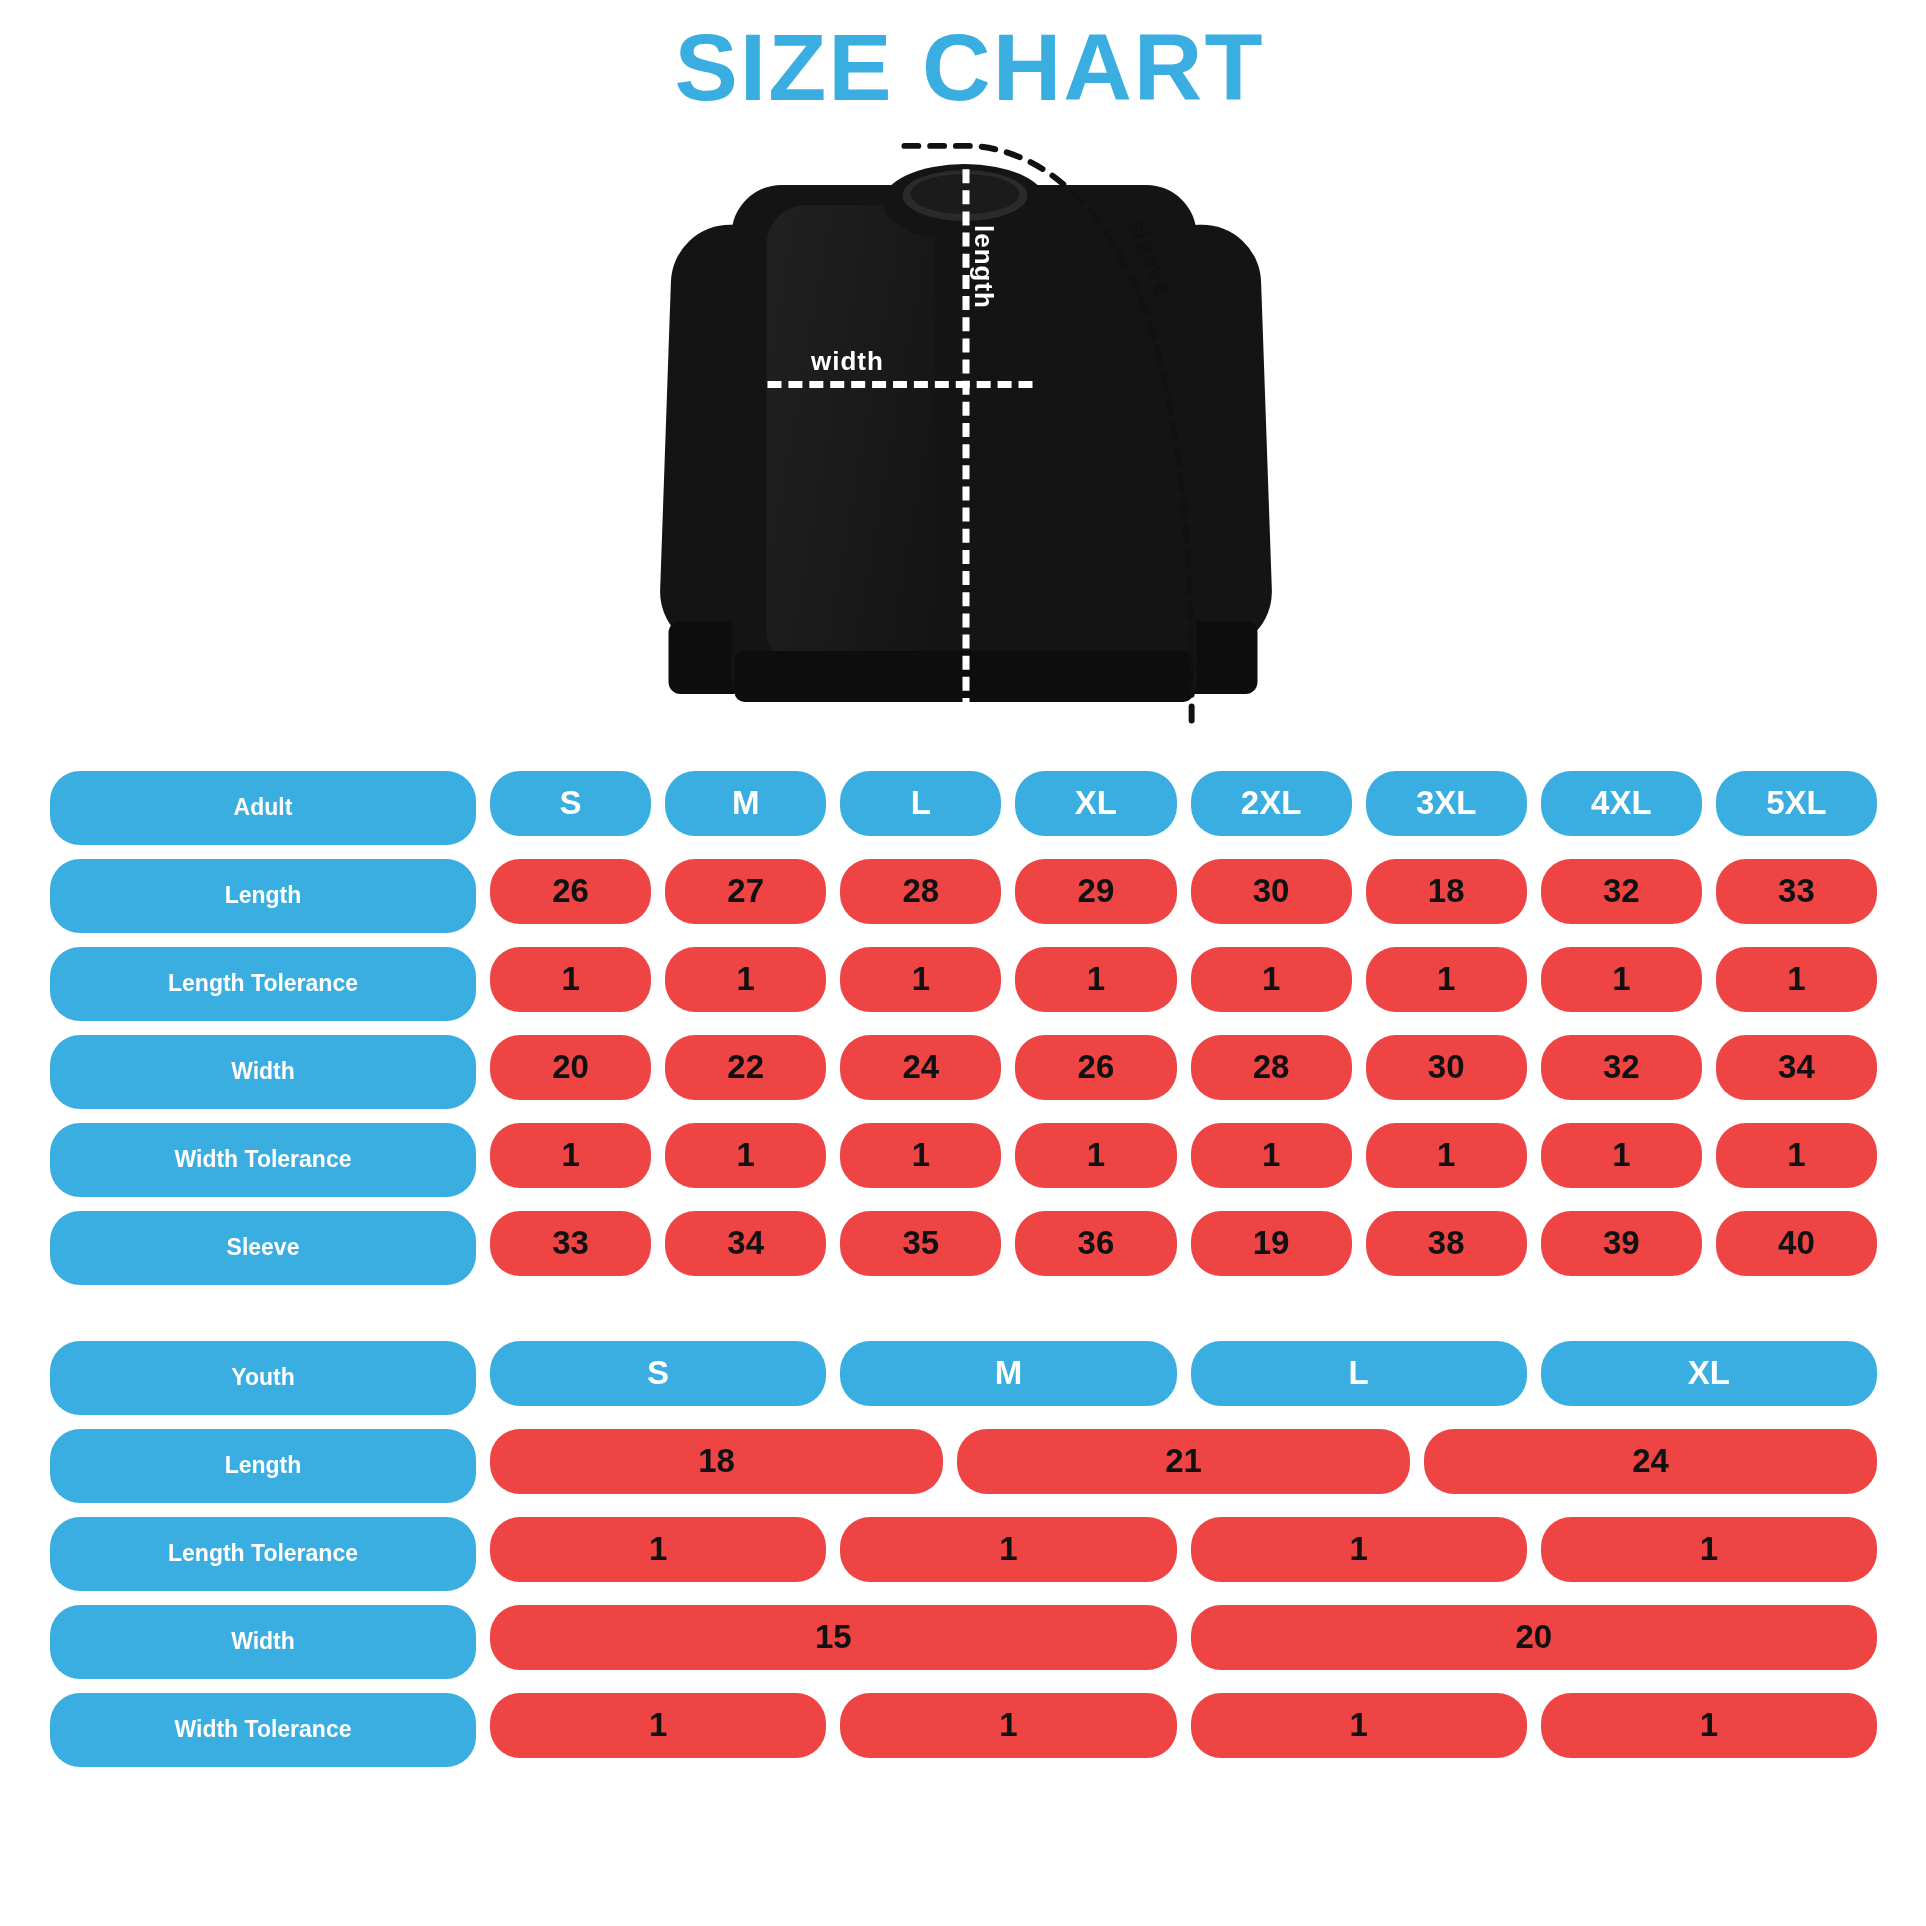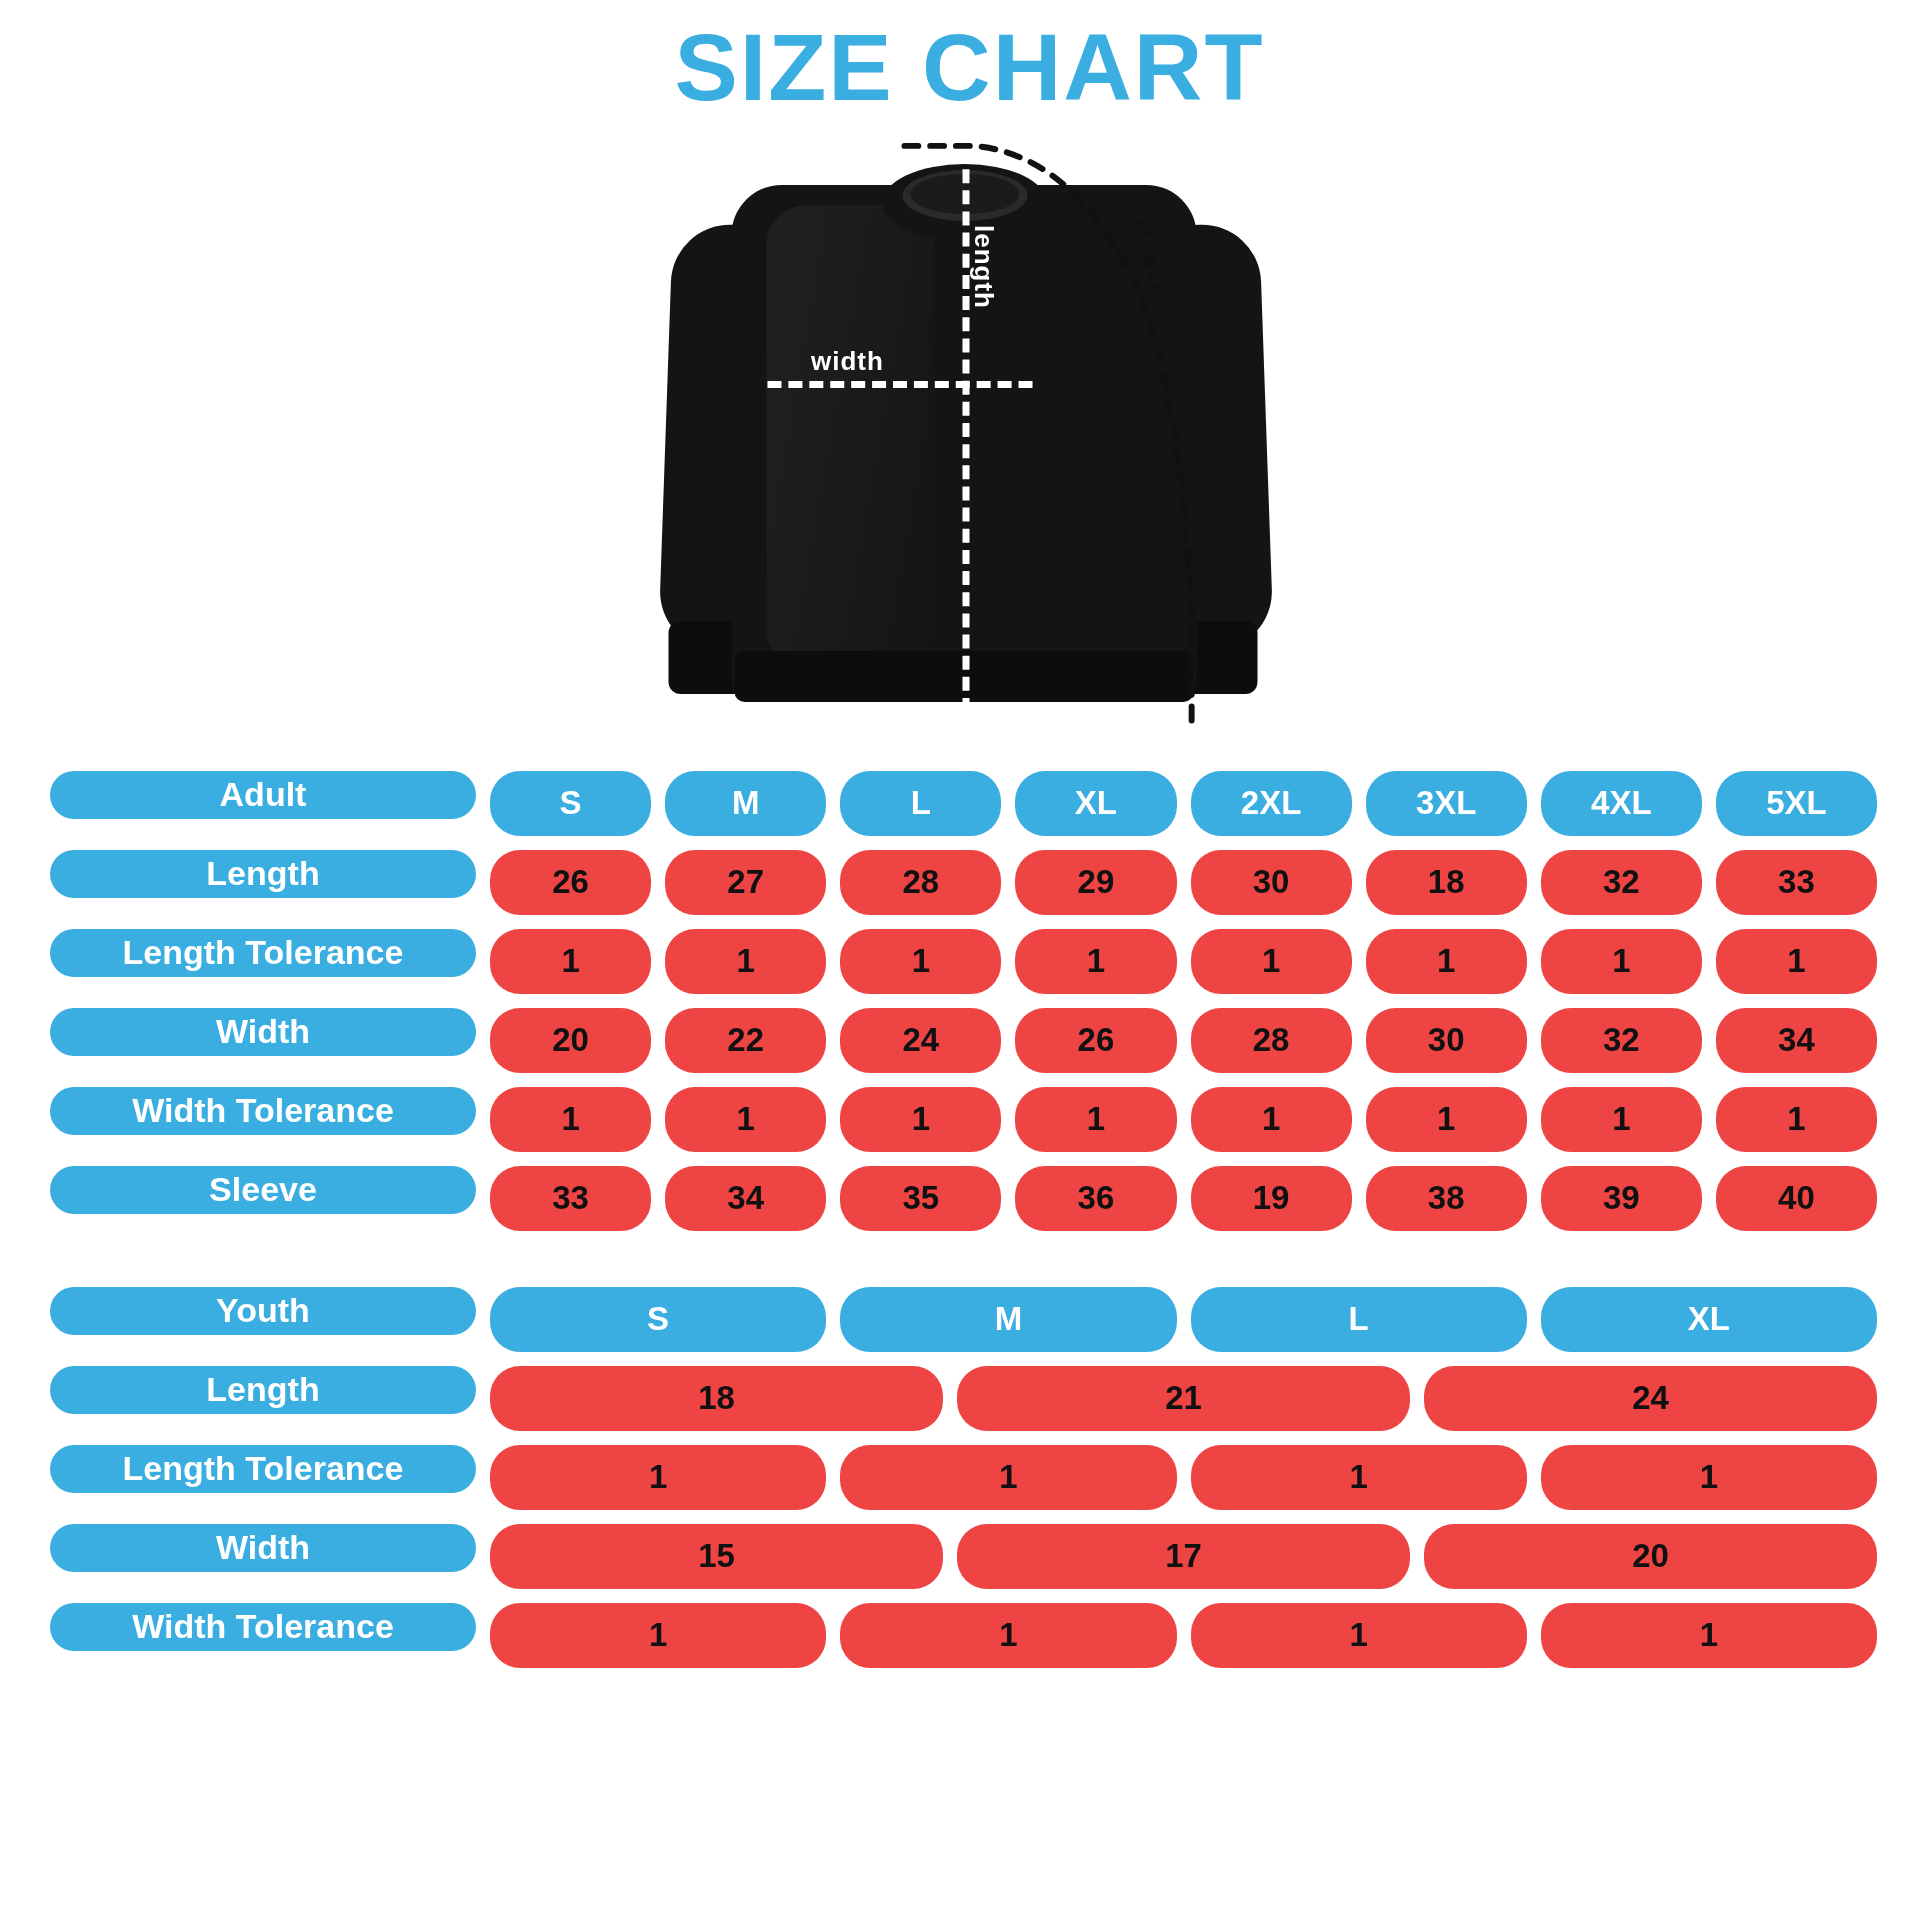"Adult" .label-cell { font-size: 34px -> 23px; height: 48px -> 74px }
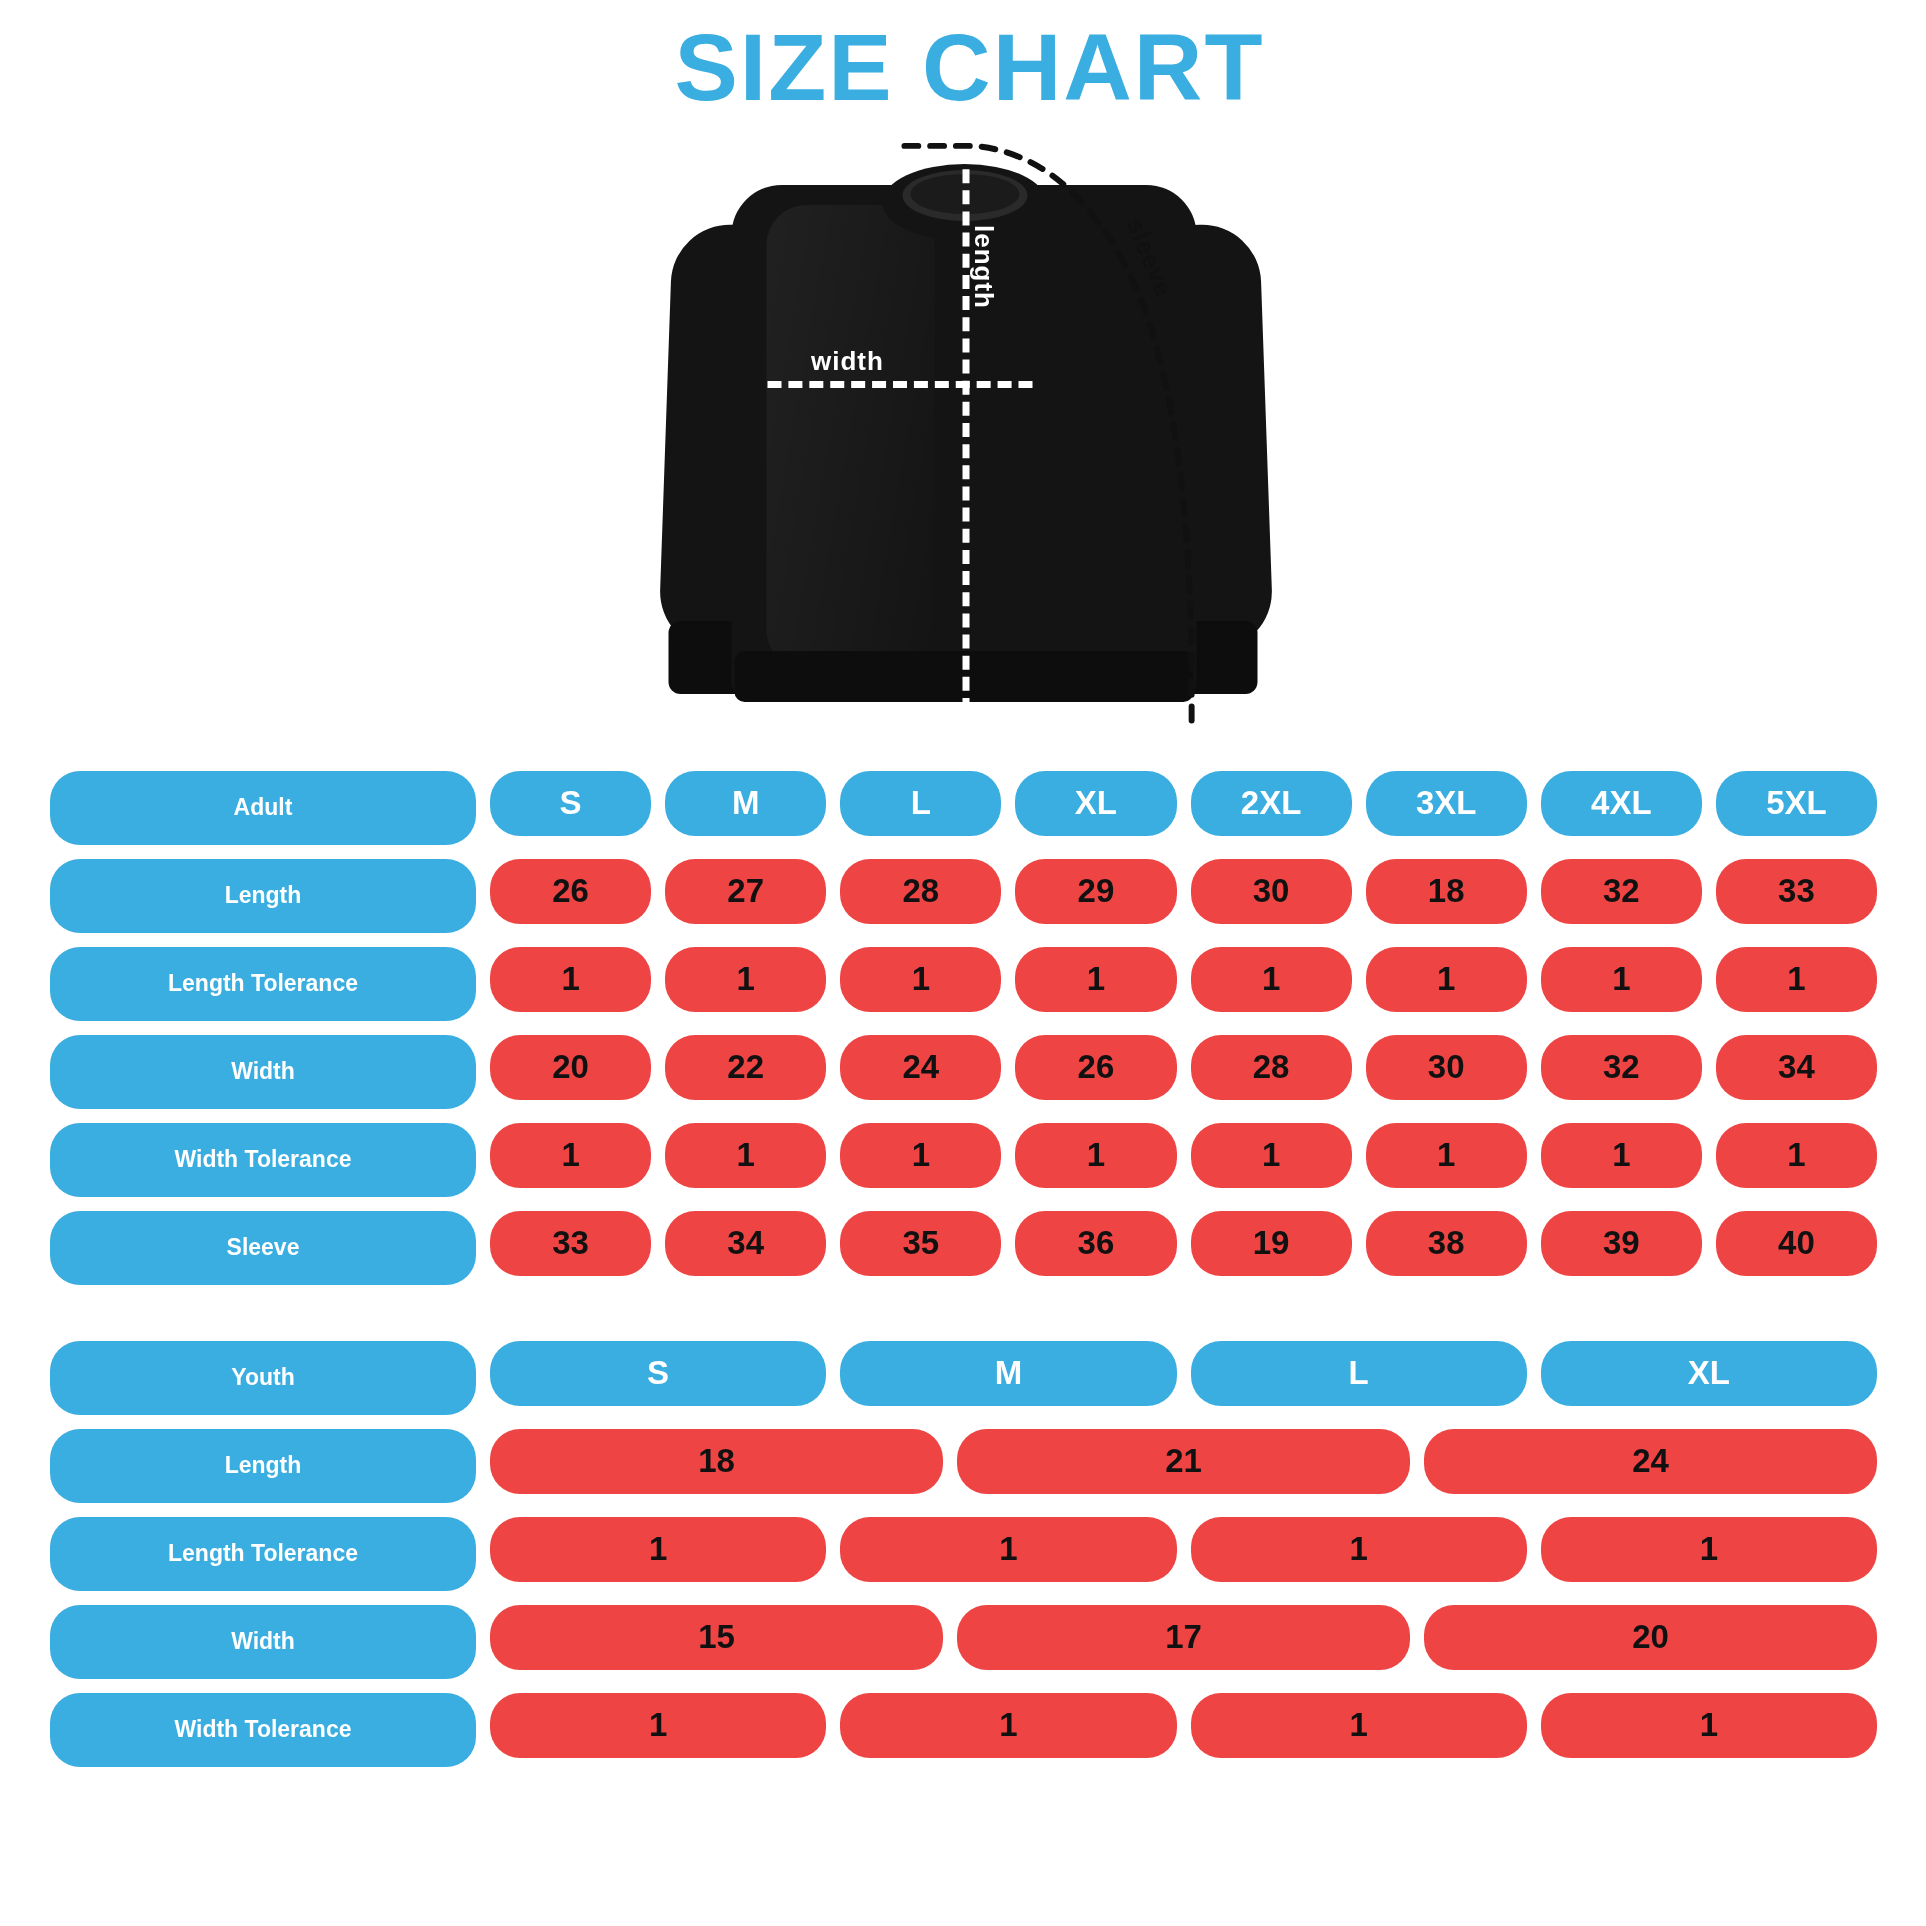"17" div.cell { html: <div>17</div> -> none }
